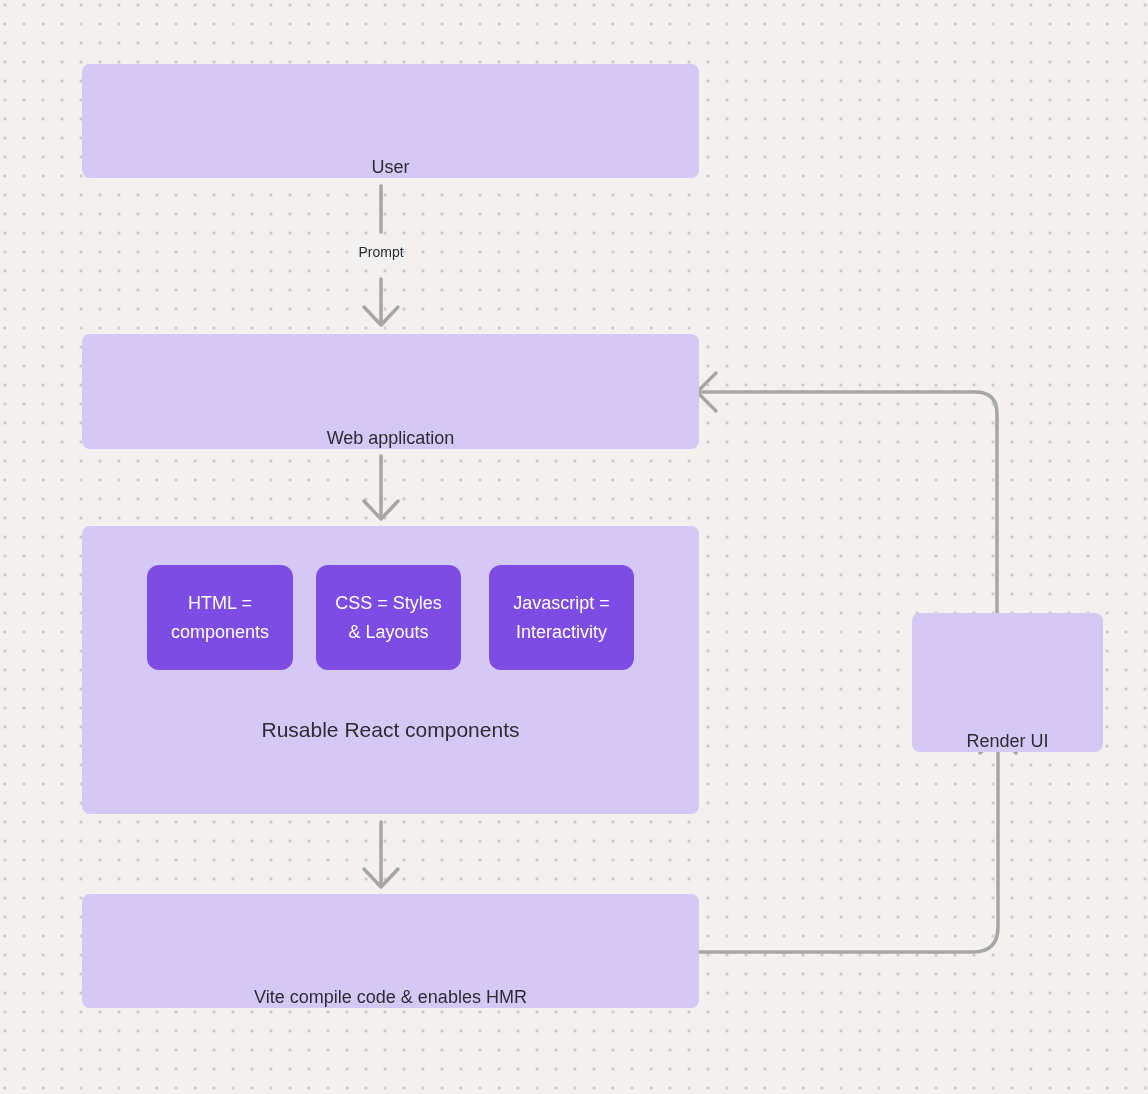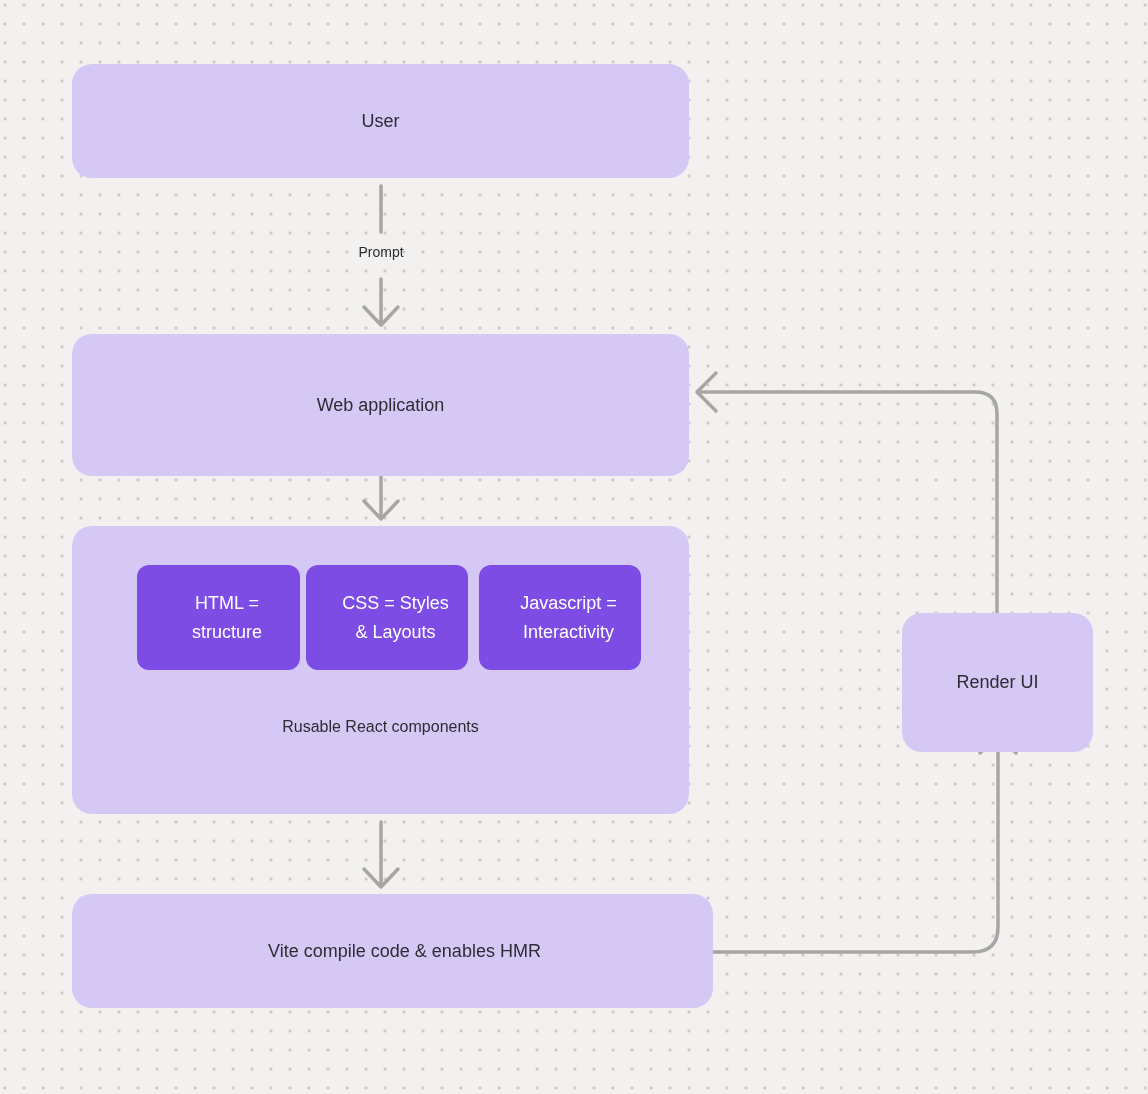"User" .node { align-items: center -> flex-end; border-radius: 20px -> 8px; margin-left: none -> 10px }
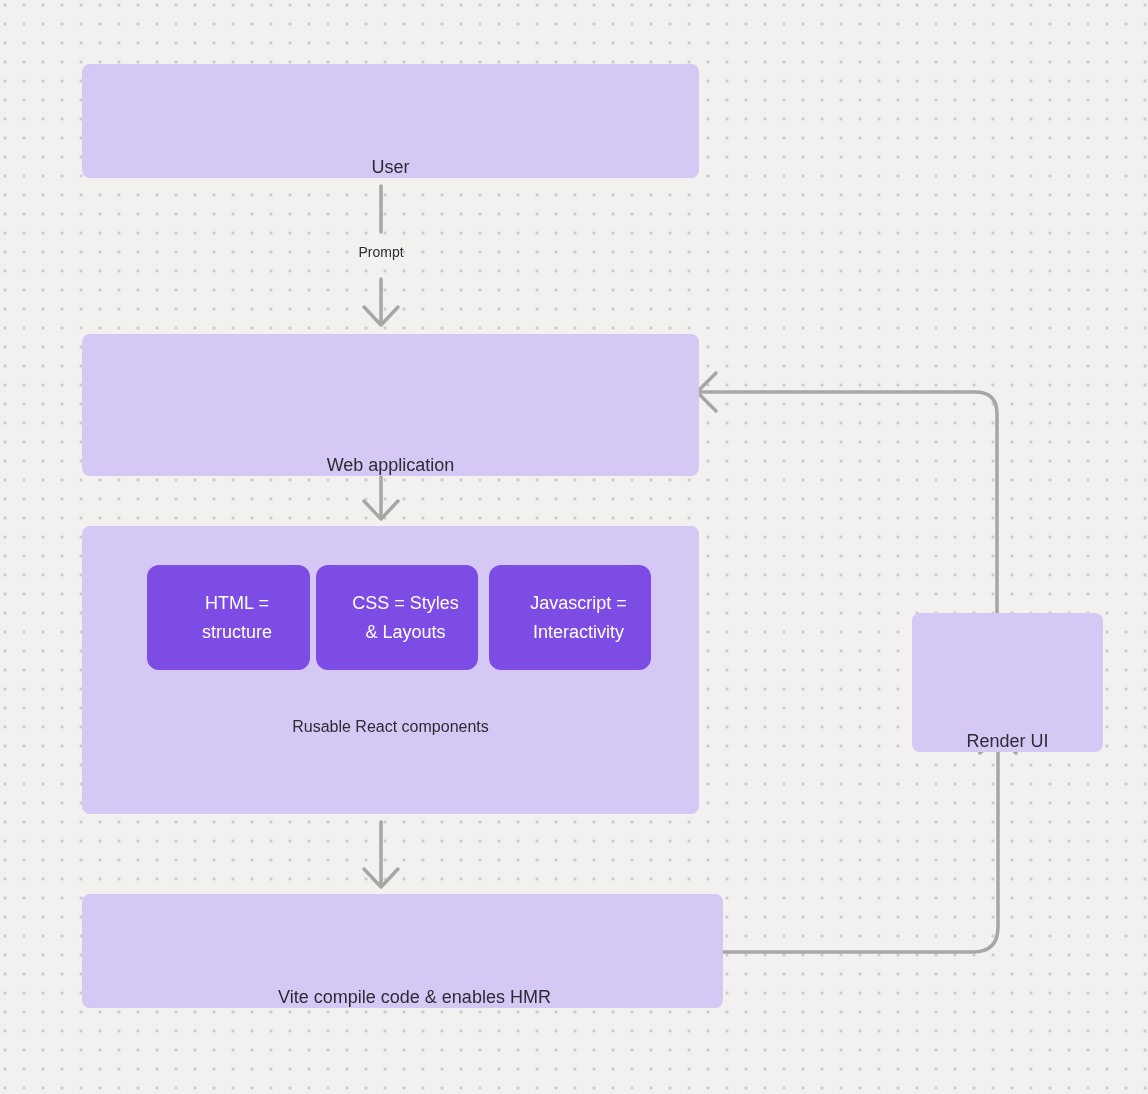"Web application" .node-webapp { height: 142px -> 115px }
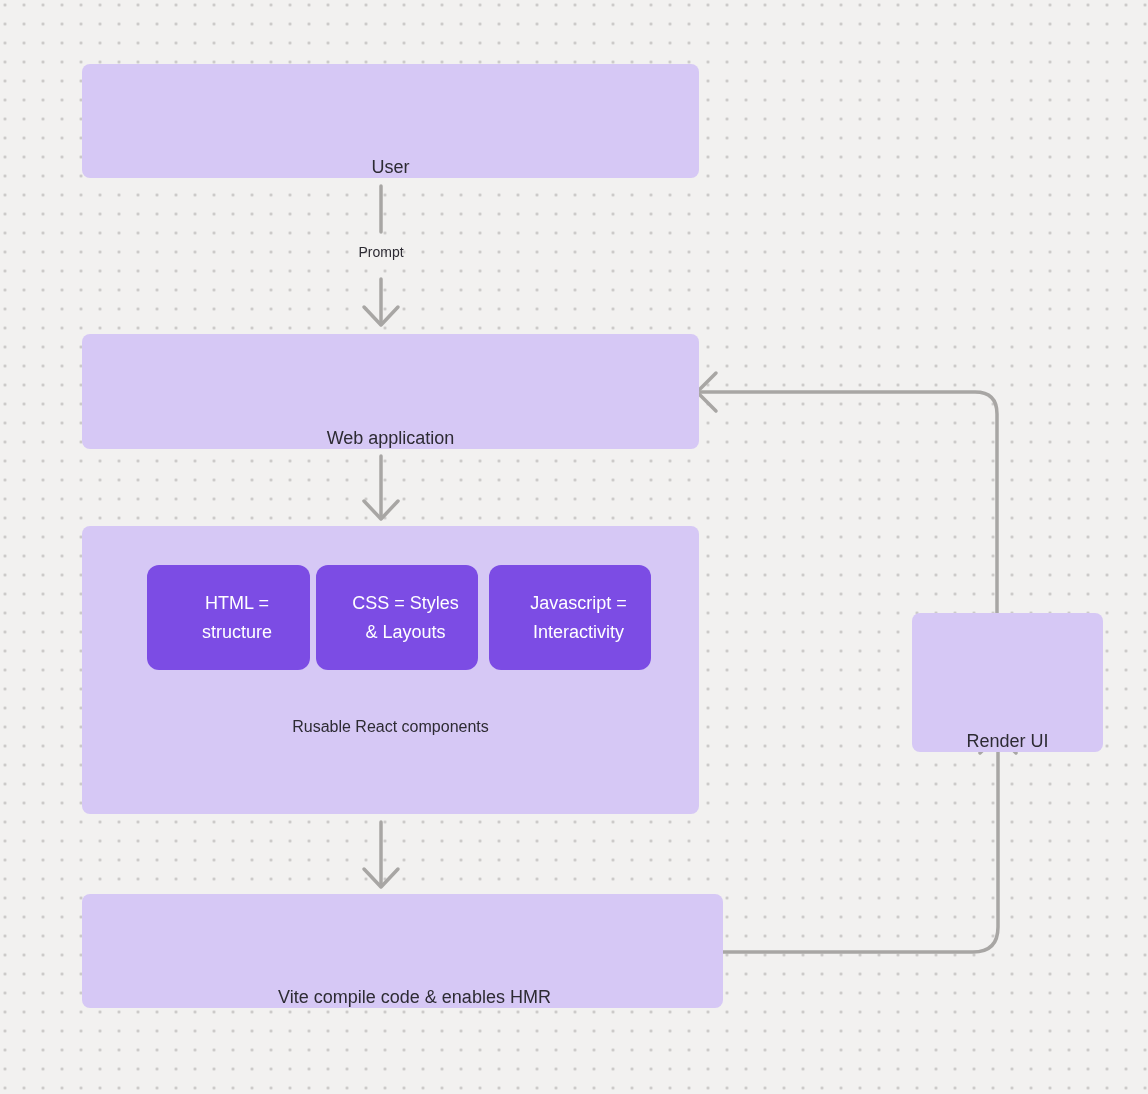"HTML =" .chip { padding-left: 17px -> none }
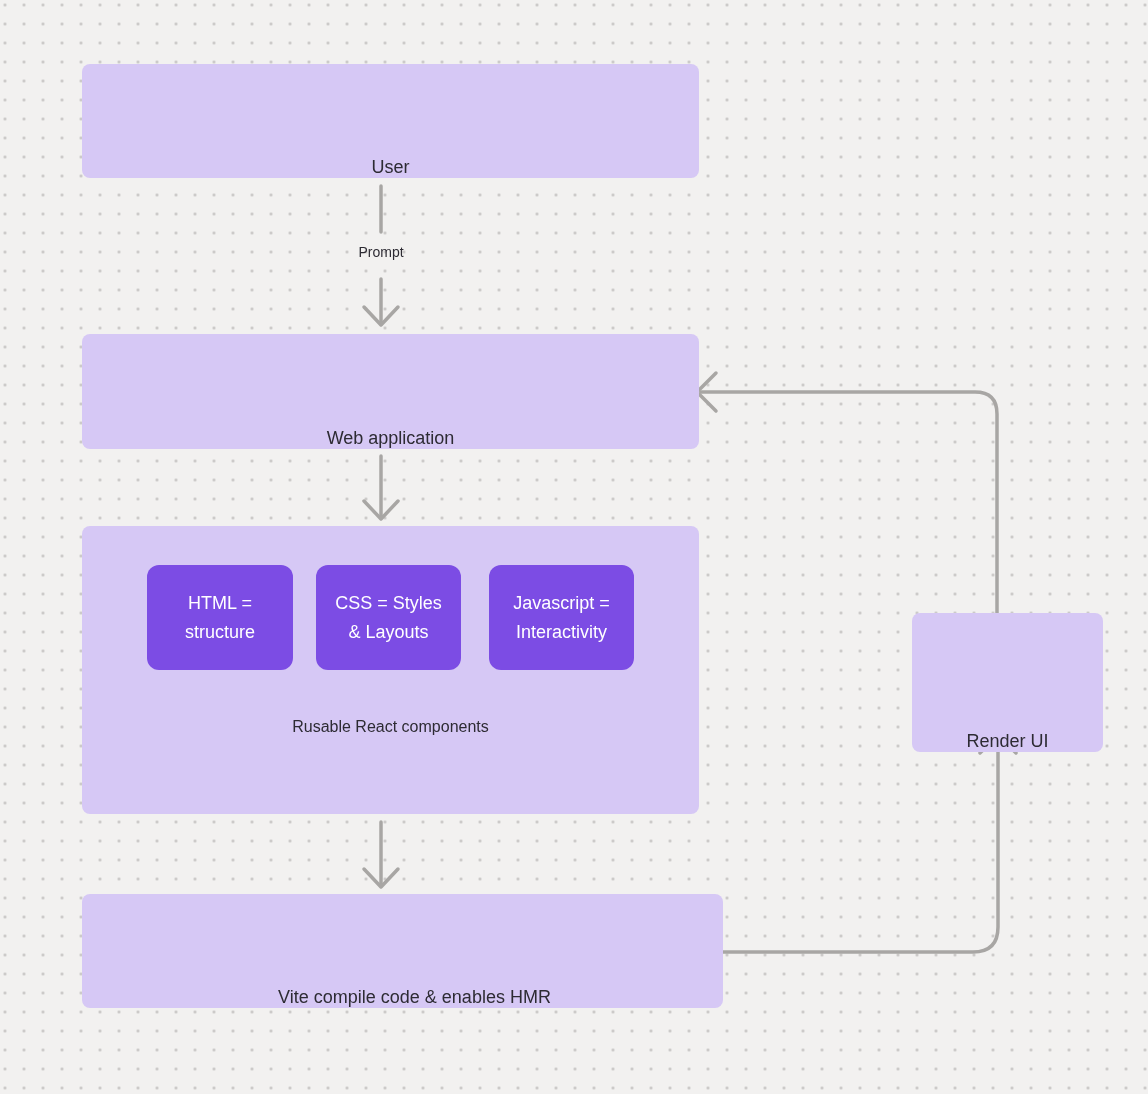"structure" span { text: structure -> components }
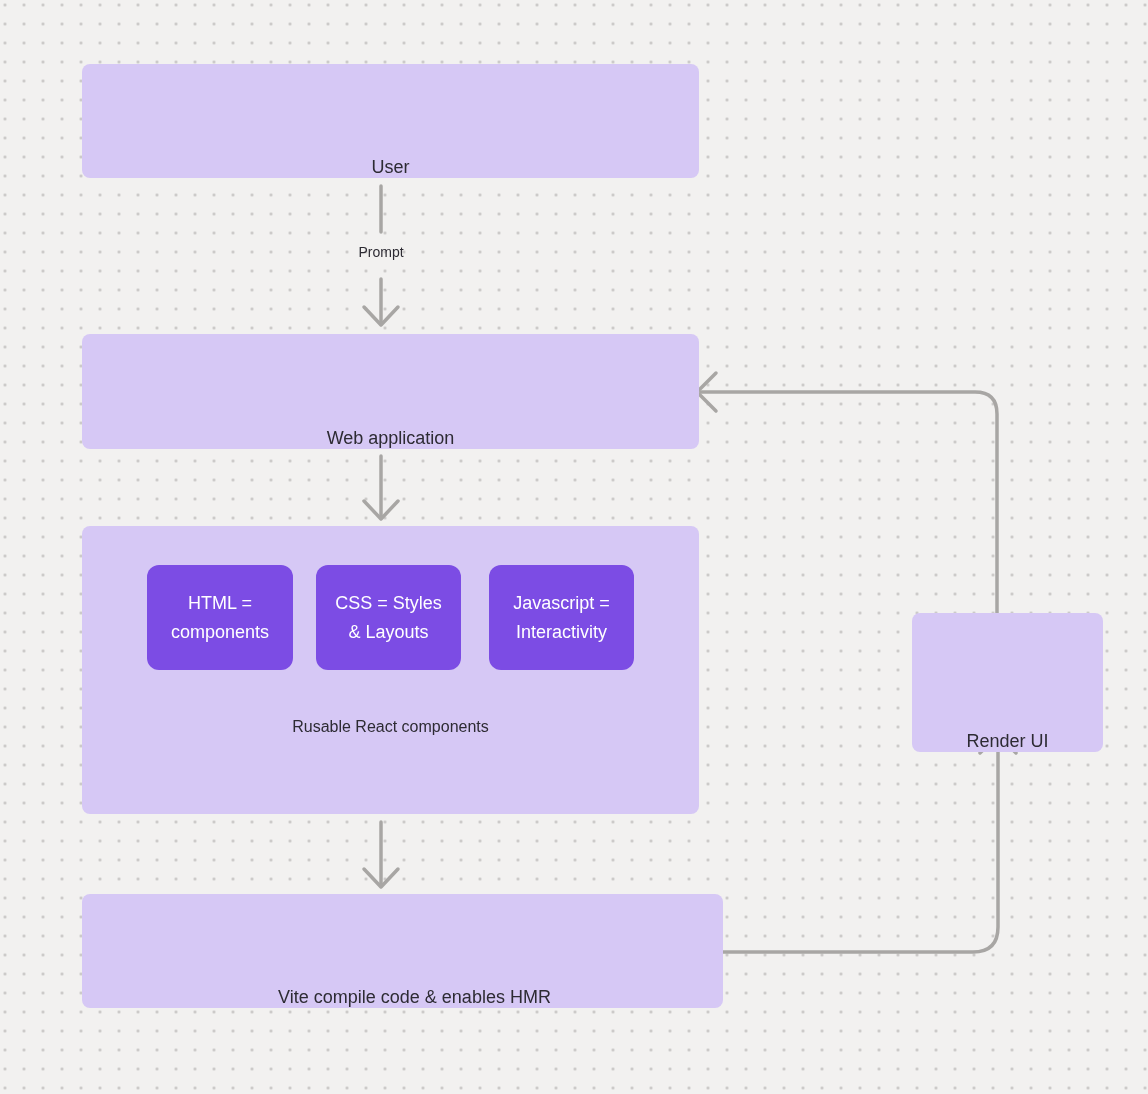"Rusable React components" .container-caption { font-size: 16px -> 21px }
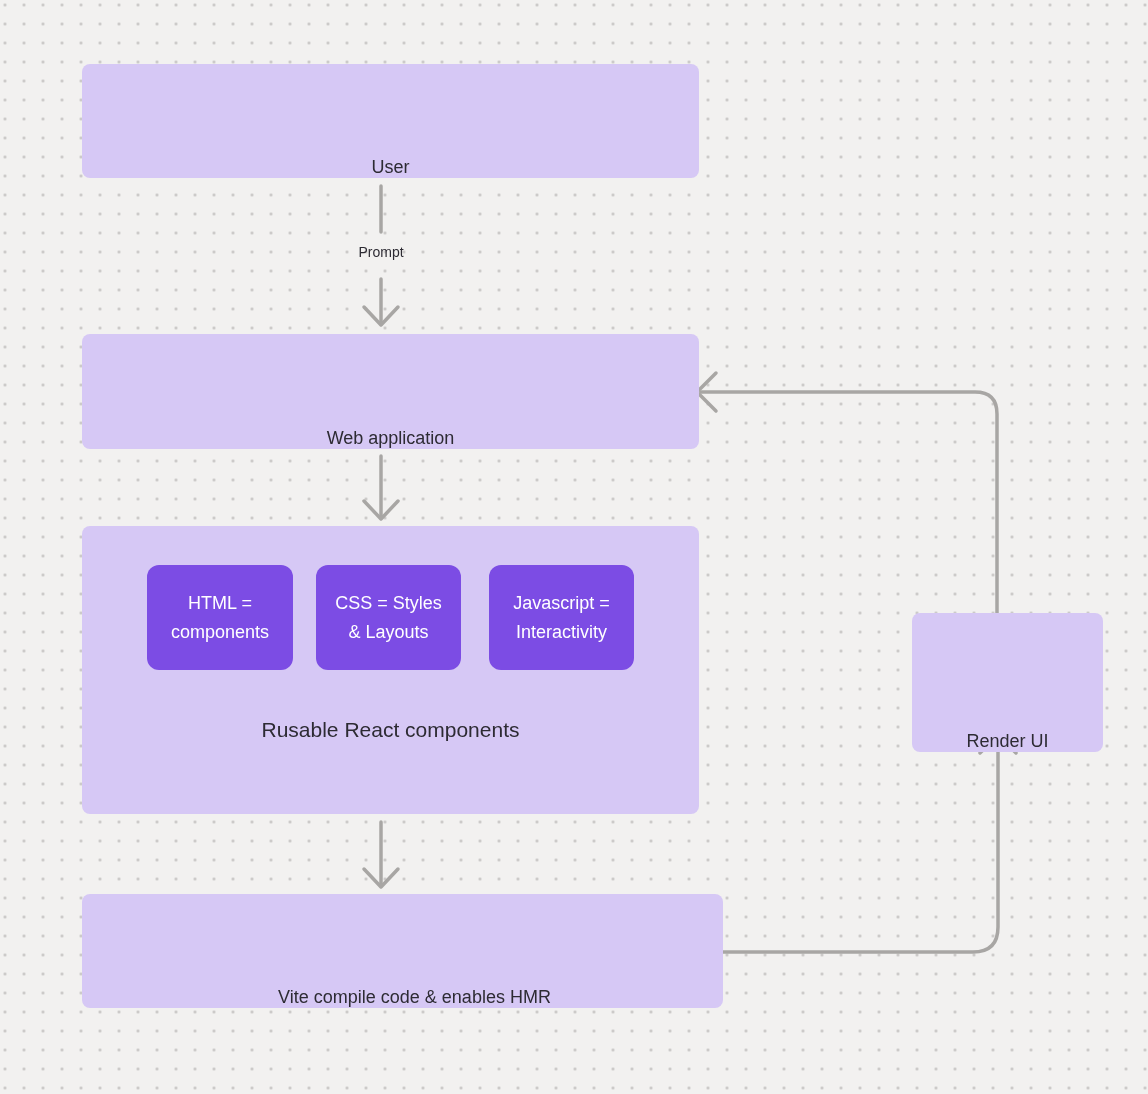"Vite compile code & enables" .node-vite { padding-left: 24px -> none }
